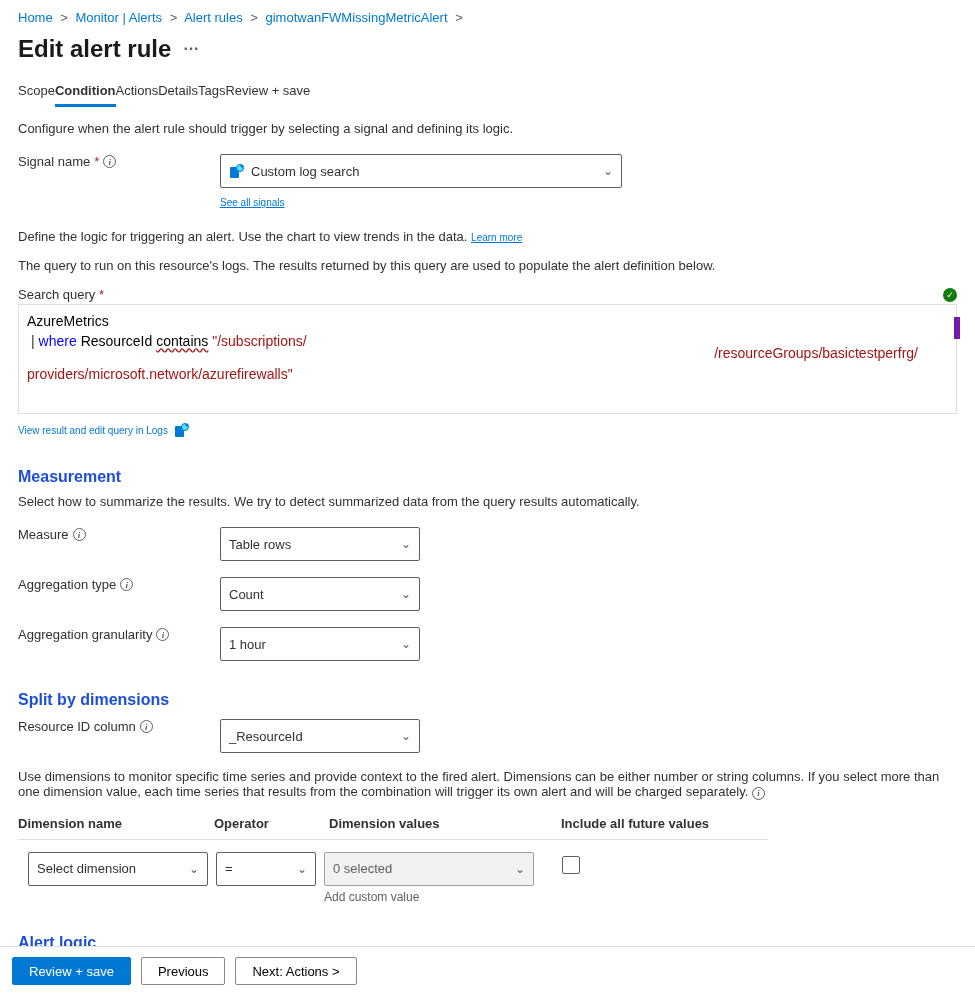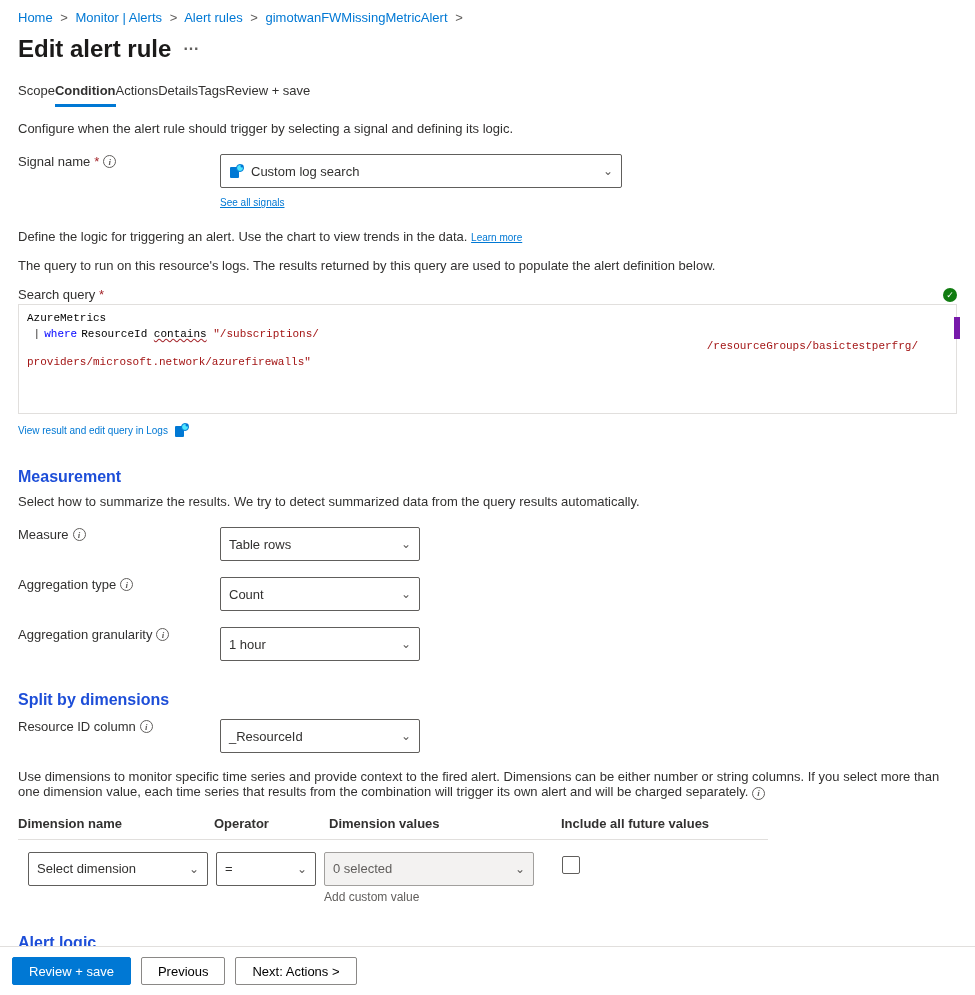"AzureMetrics" .query-box { font-family: Liberation Mono, monospace -> Liberation Sans, sans-serif; font-size: 11px -> 14px }
